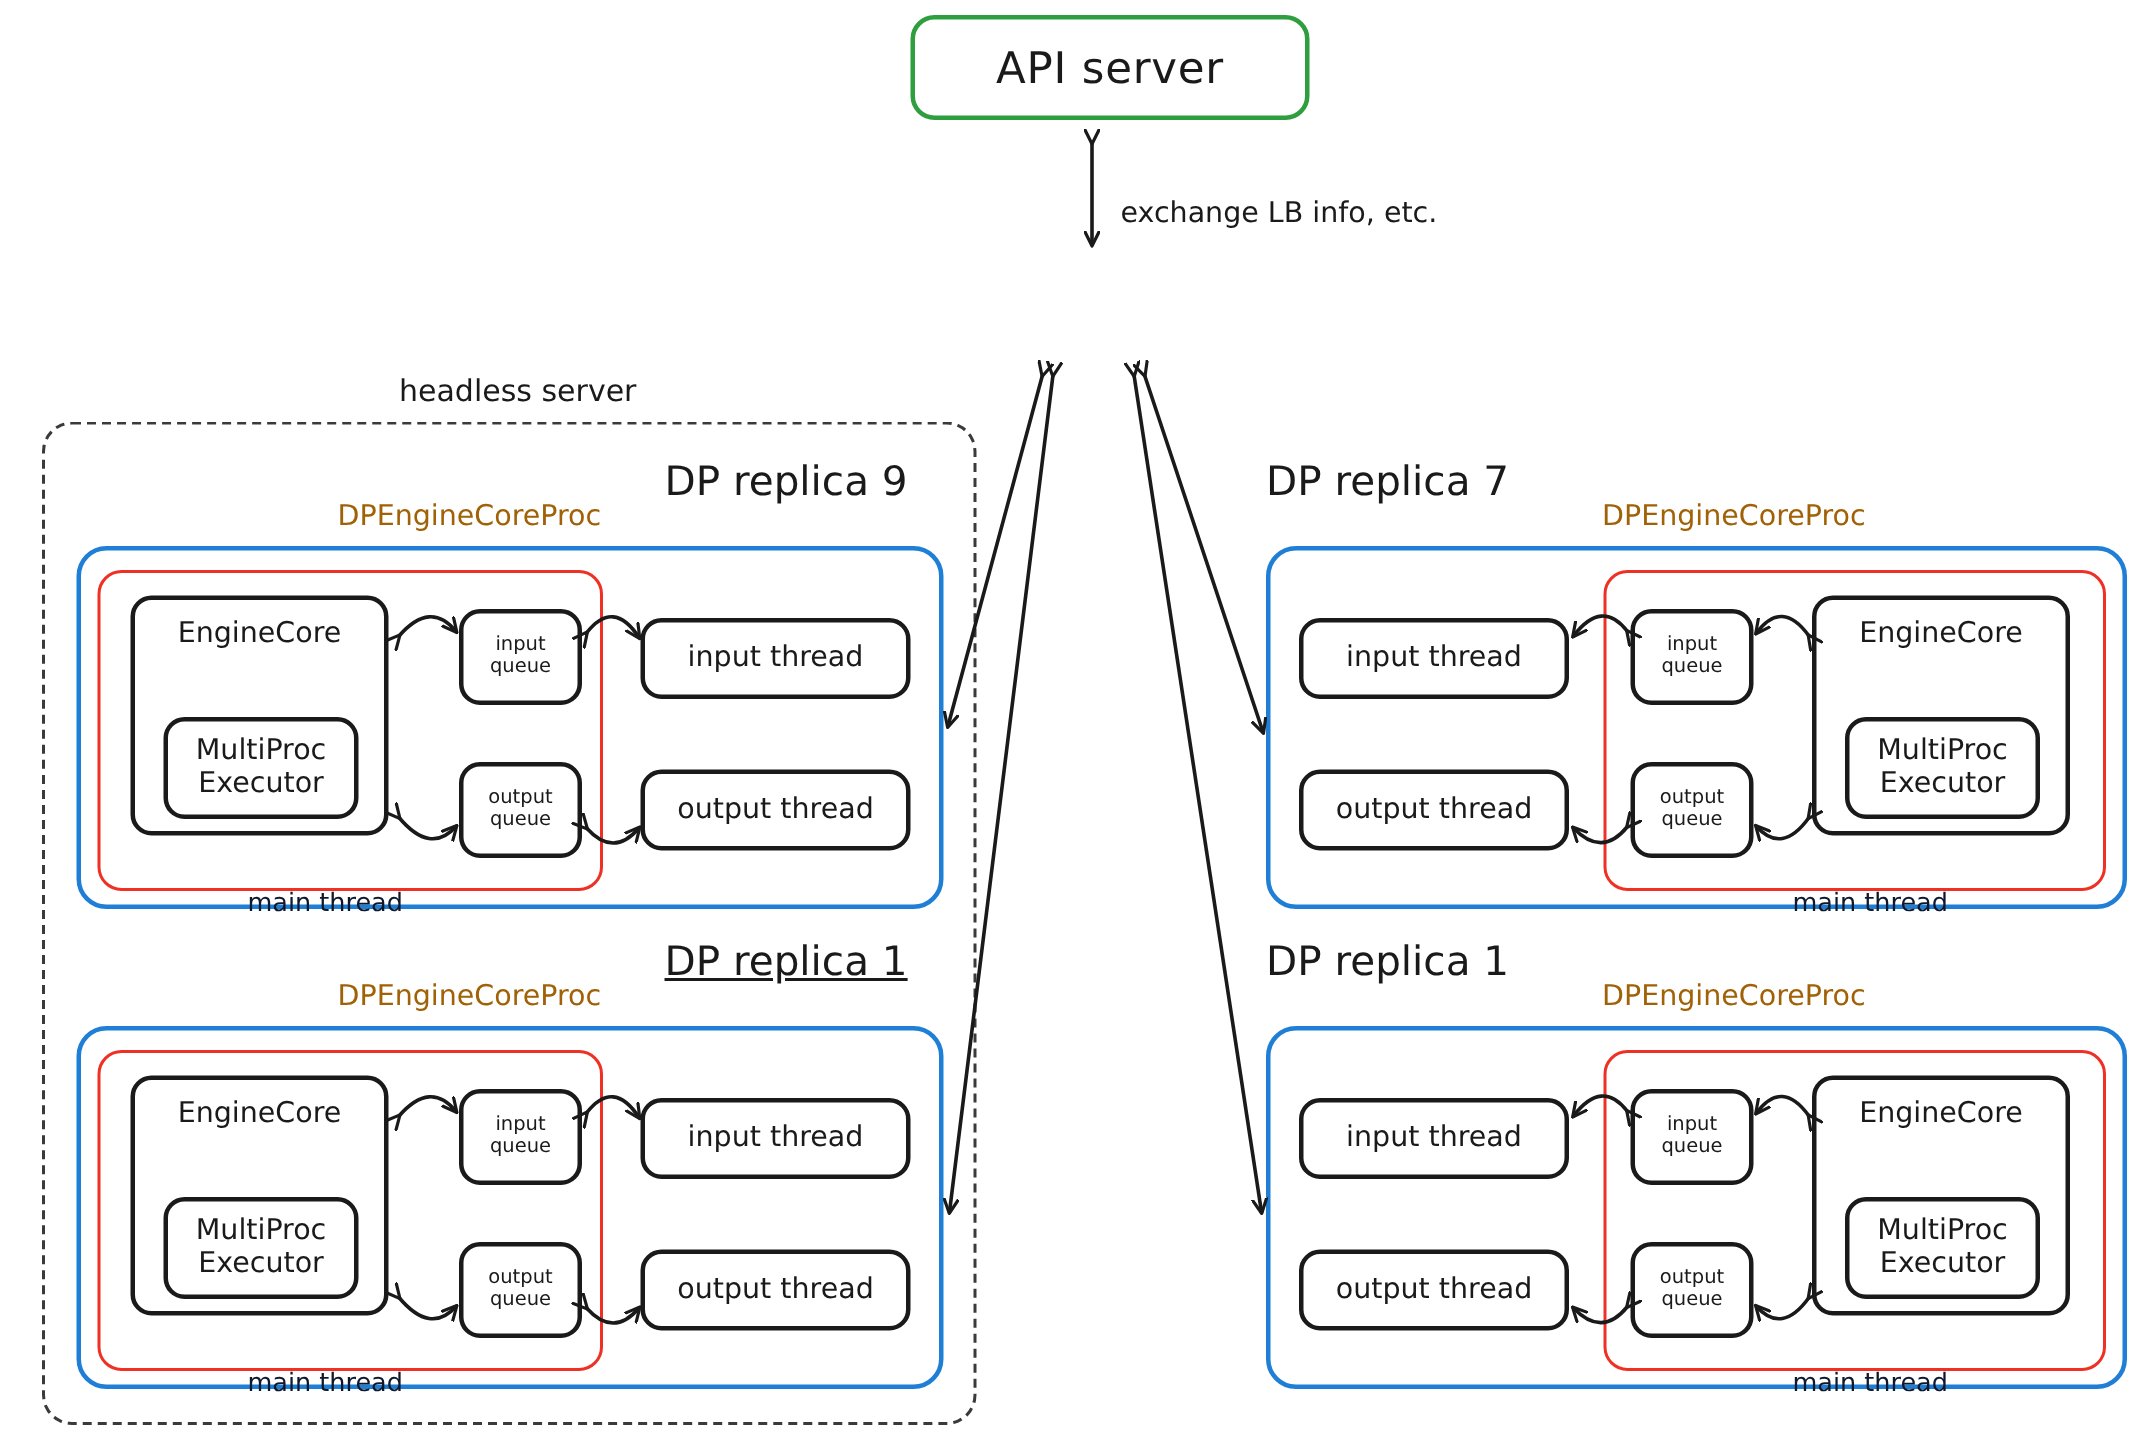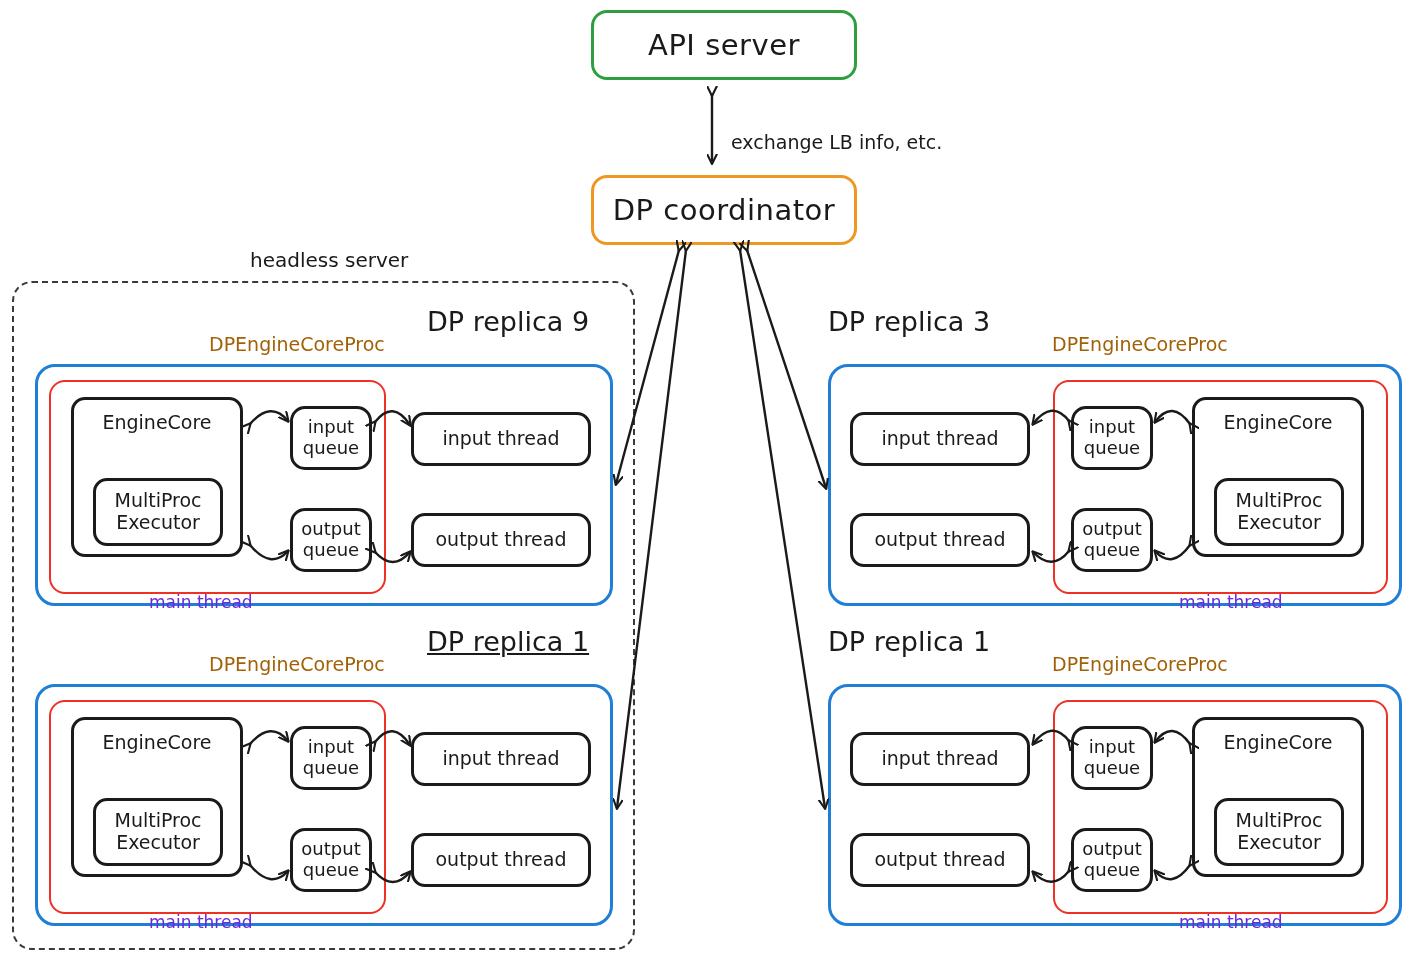"API server" #stage { margin-left: none -> 16px }
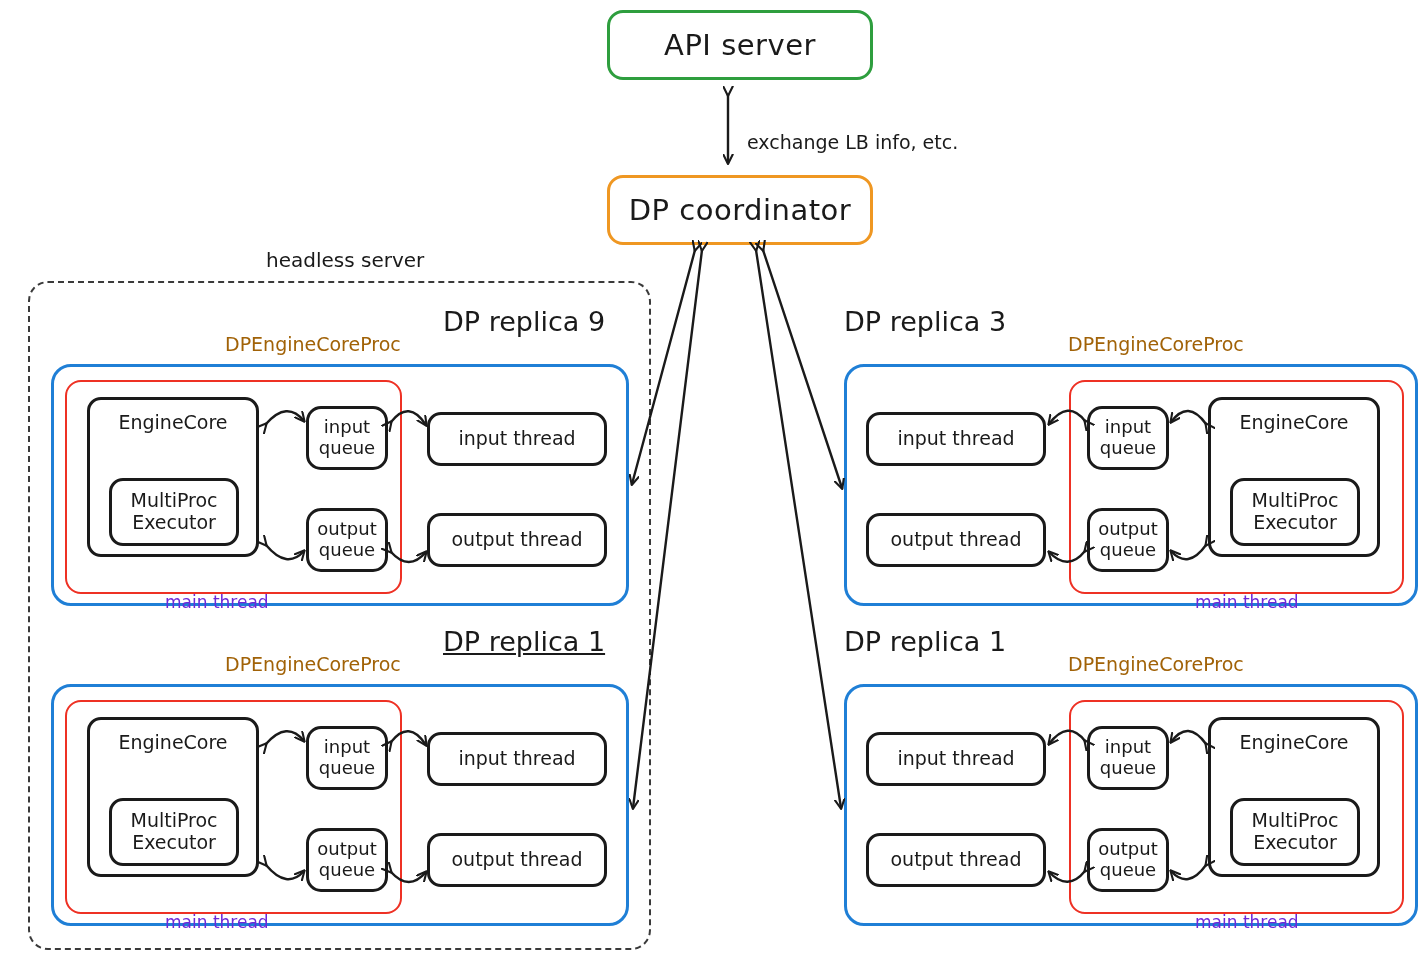"DP coordinator" div.node { html: <div> <span>DP coordinator</span> </div> -> none }
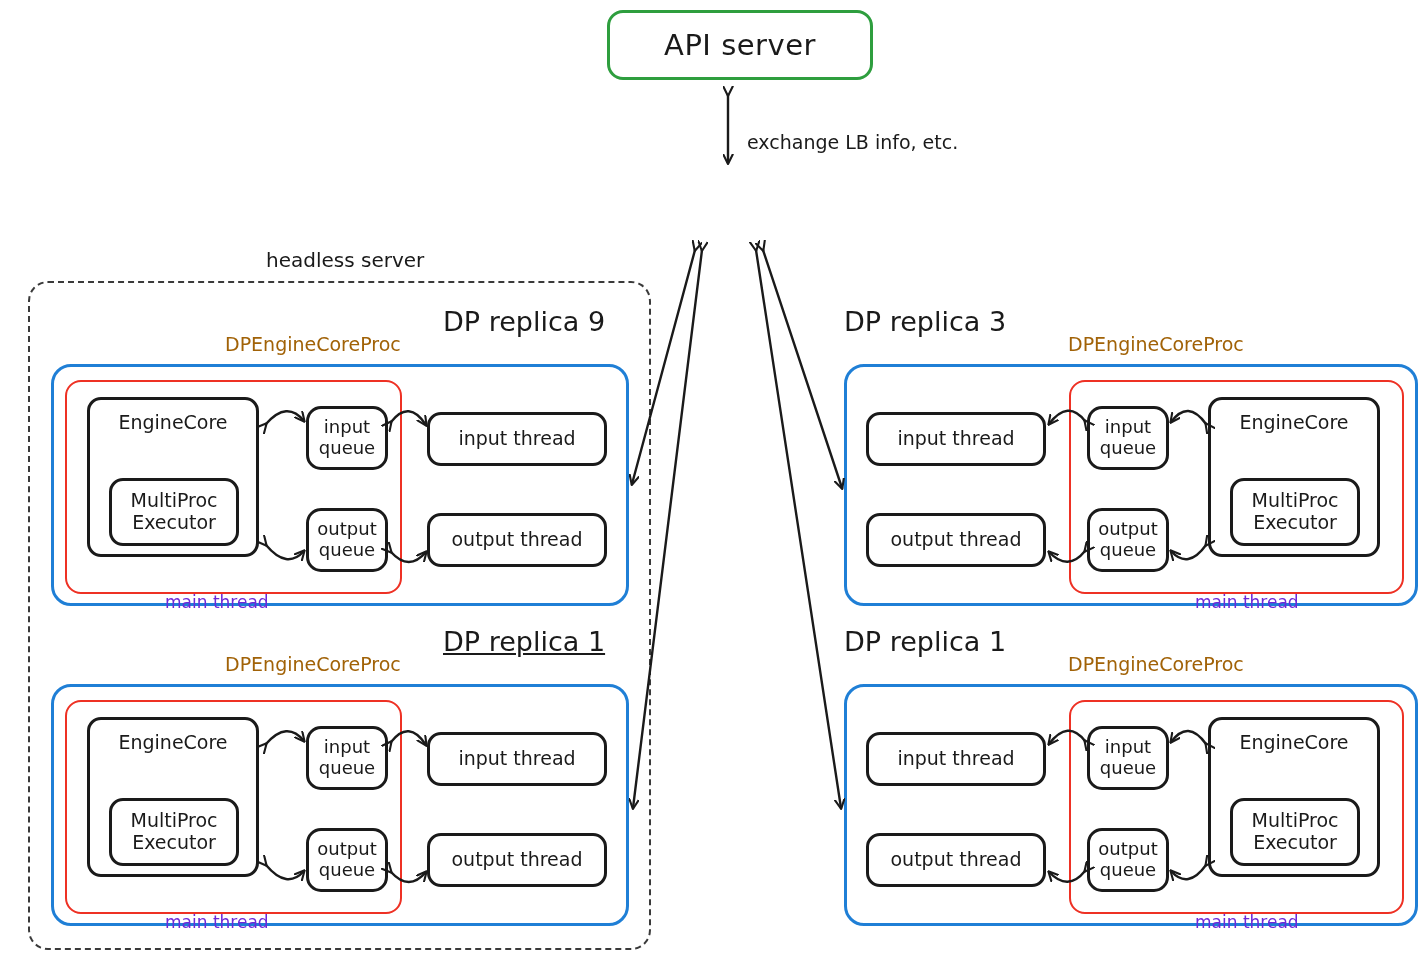"DP replica 3" div.lbl { text: 3 -> 7 }
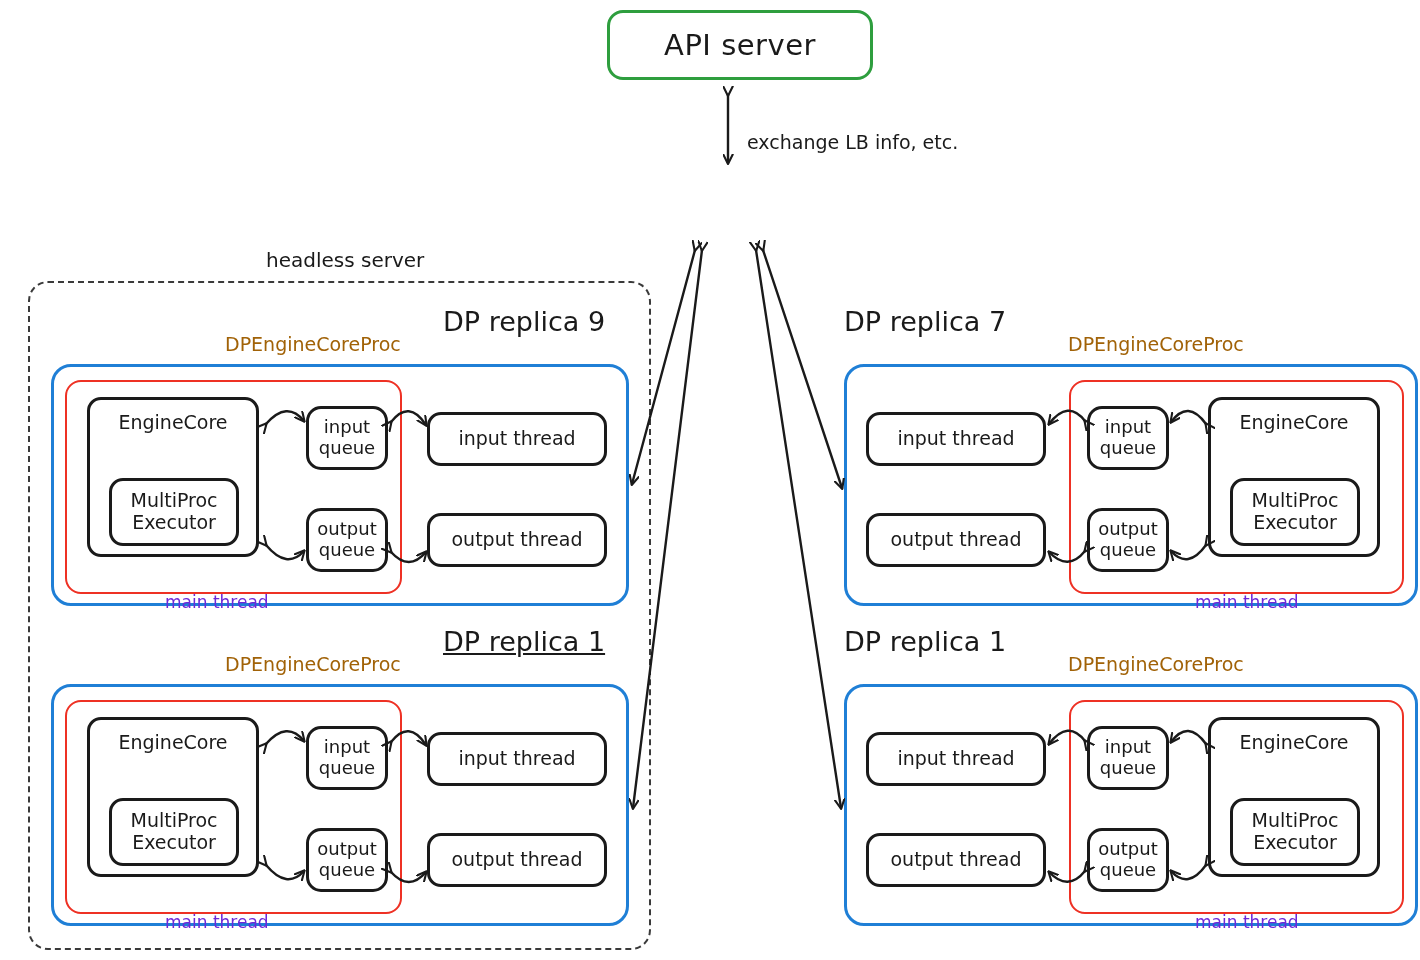"input" .t-q { border-radius: 15px -> none; font-size: 18px -> 13px }
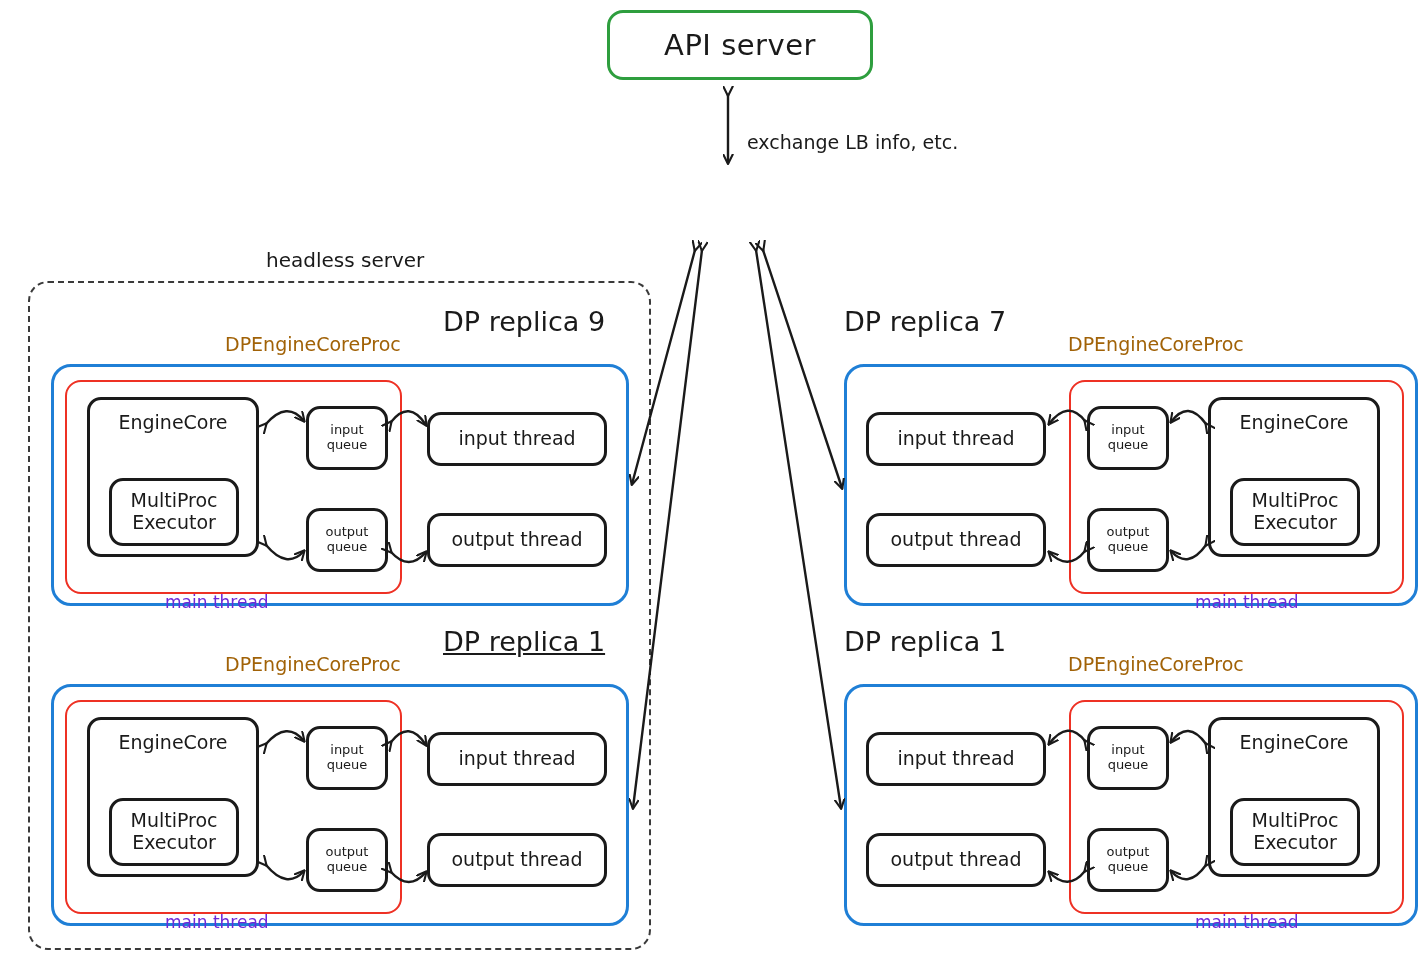"main thread" .t-main { color: #6d28d9 -> #0f172a }
